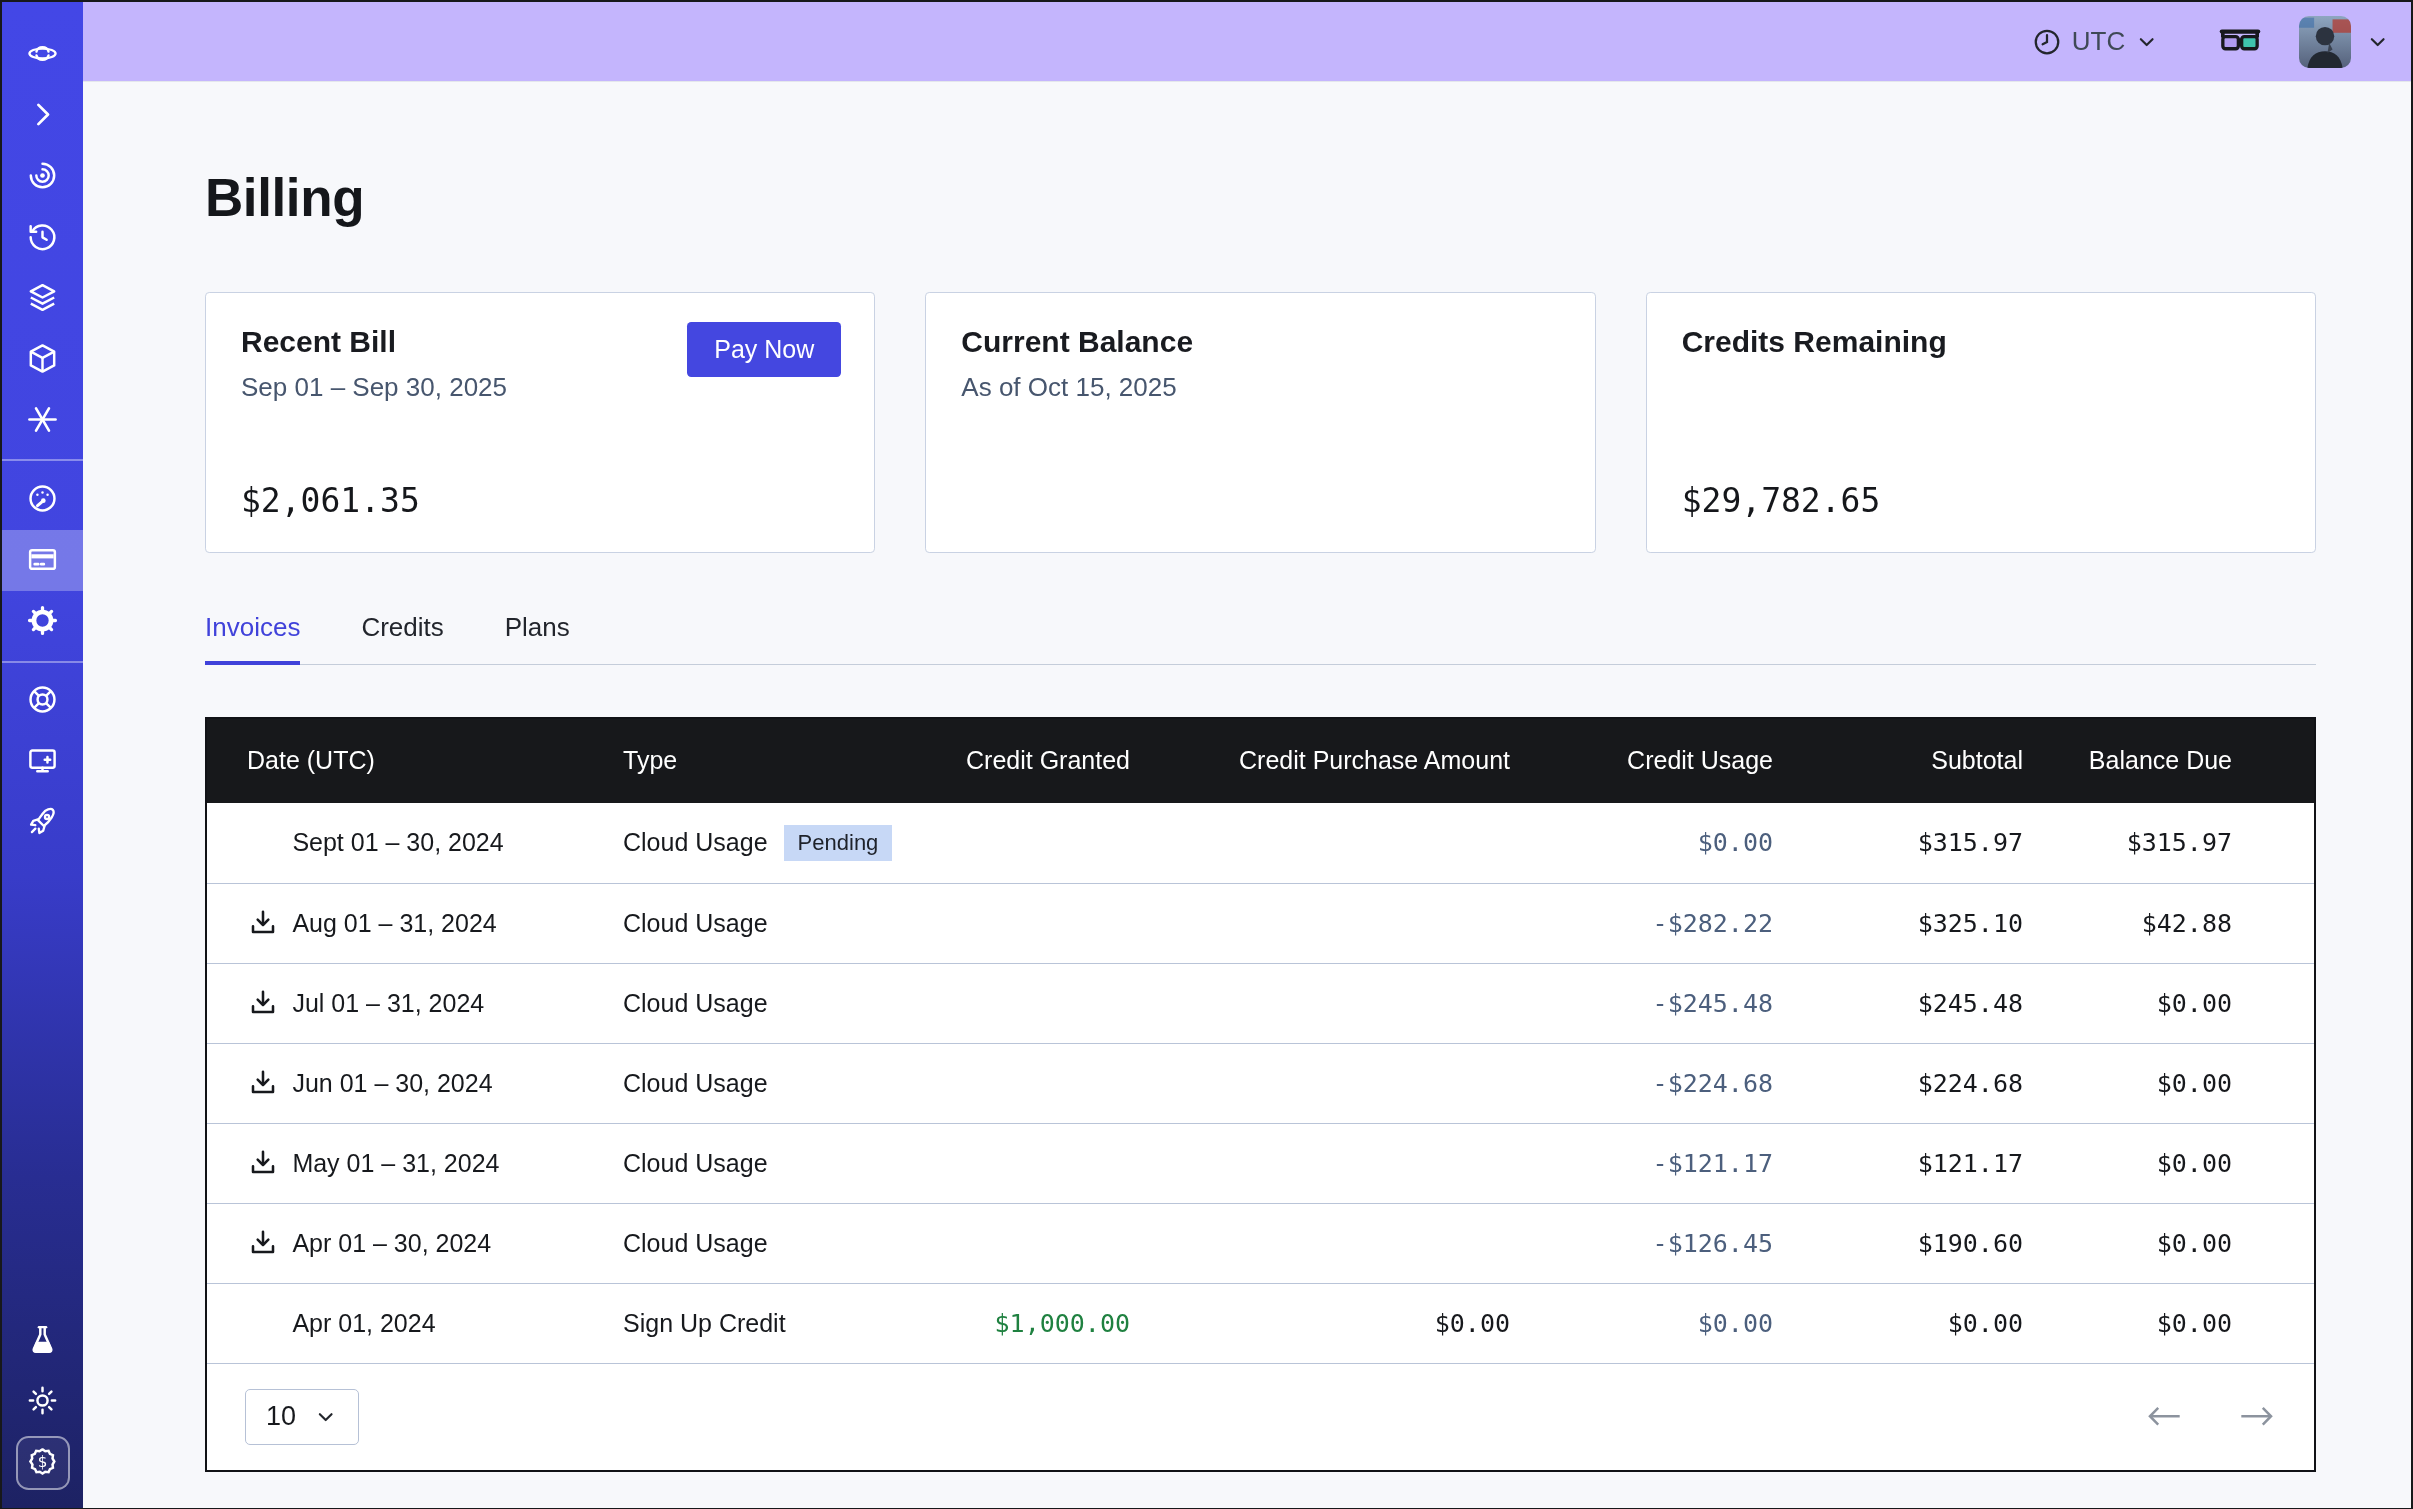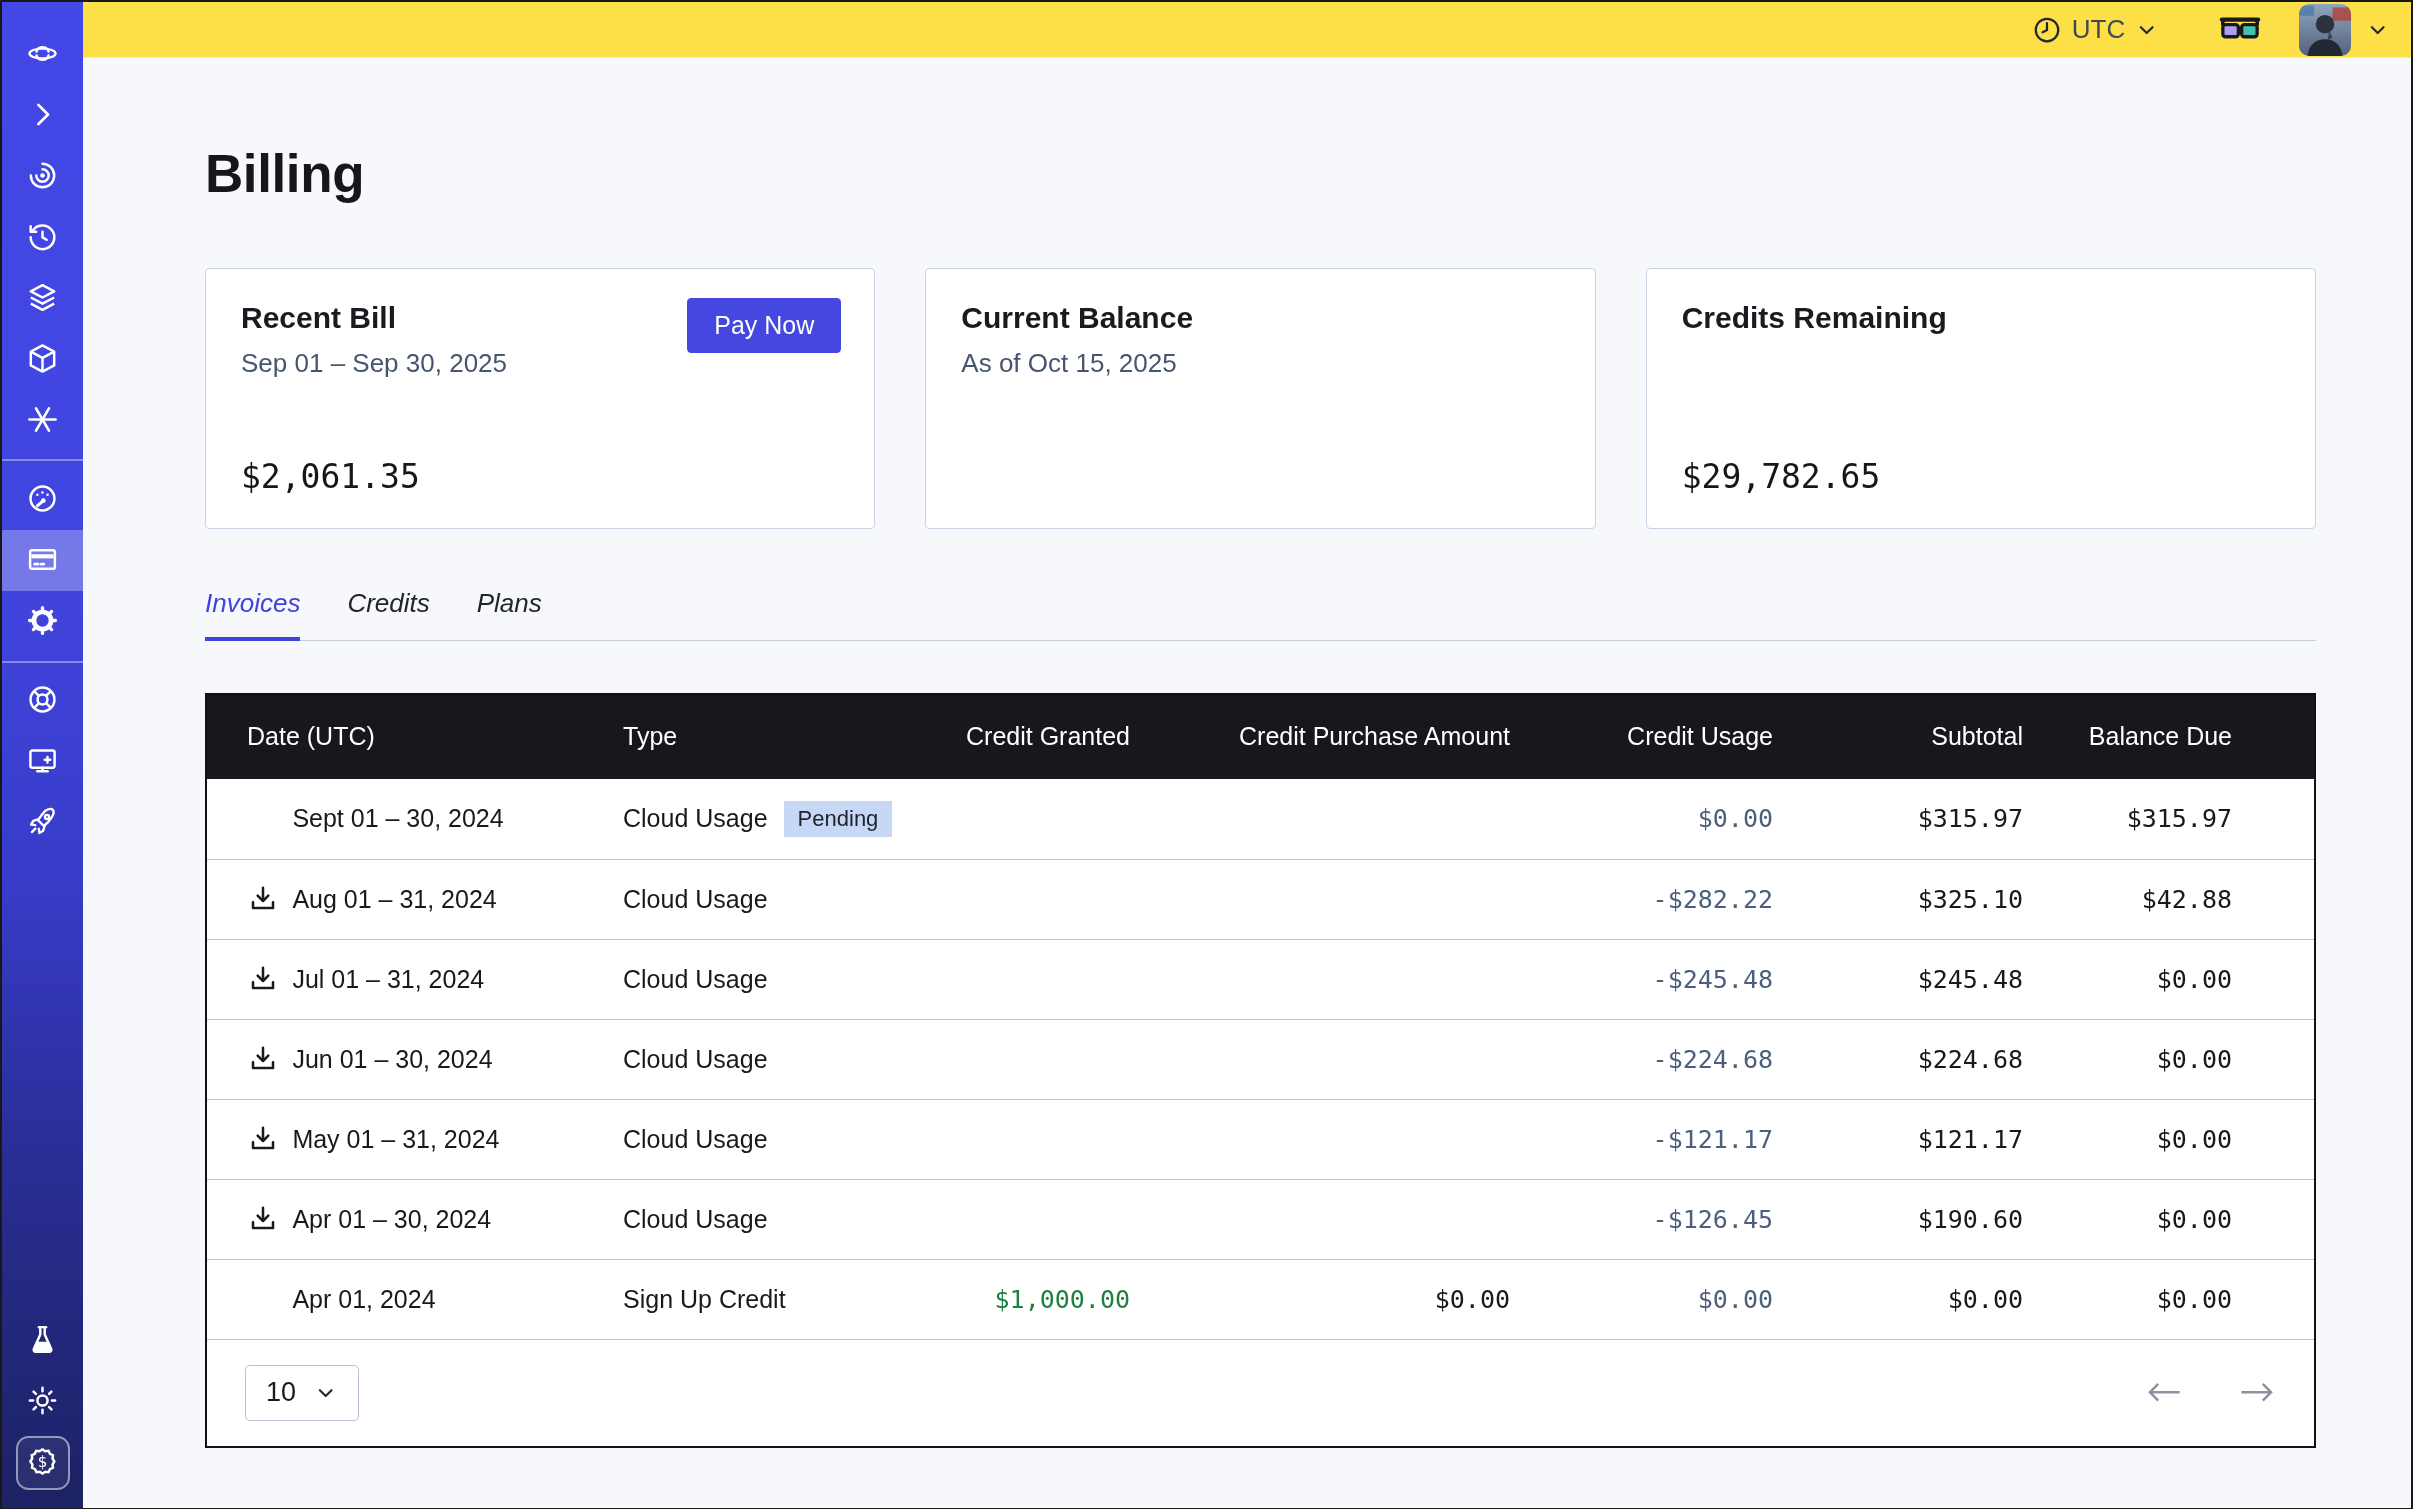"UTC" .topbar { background: #fde047 -> #c4b5fd; height: 56px -> 80px }
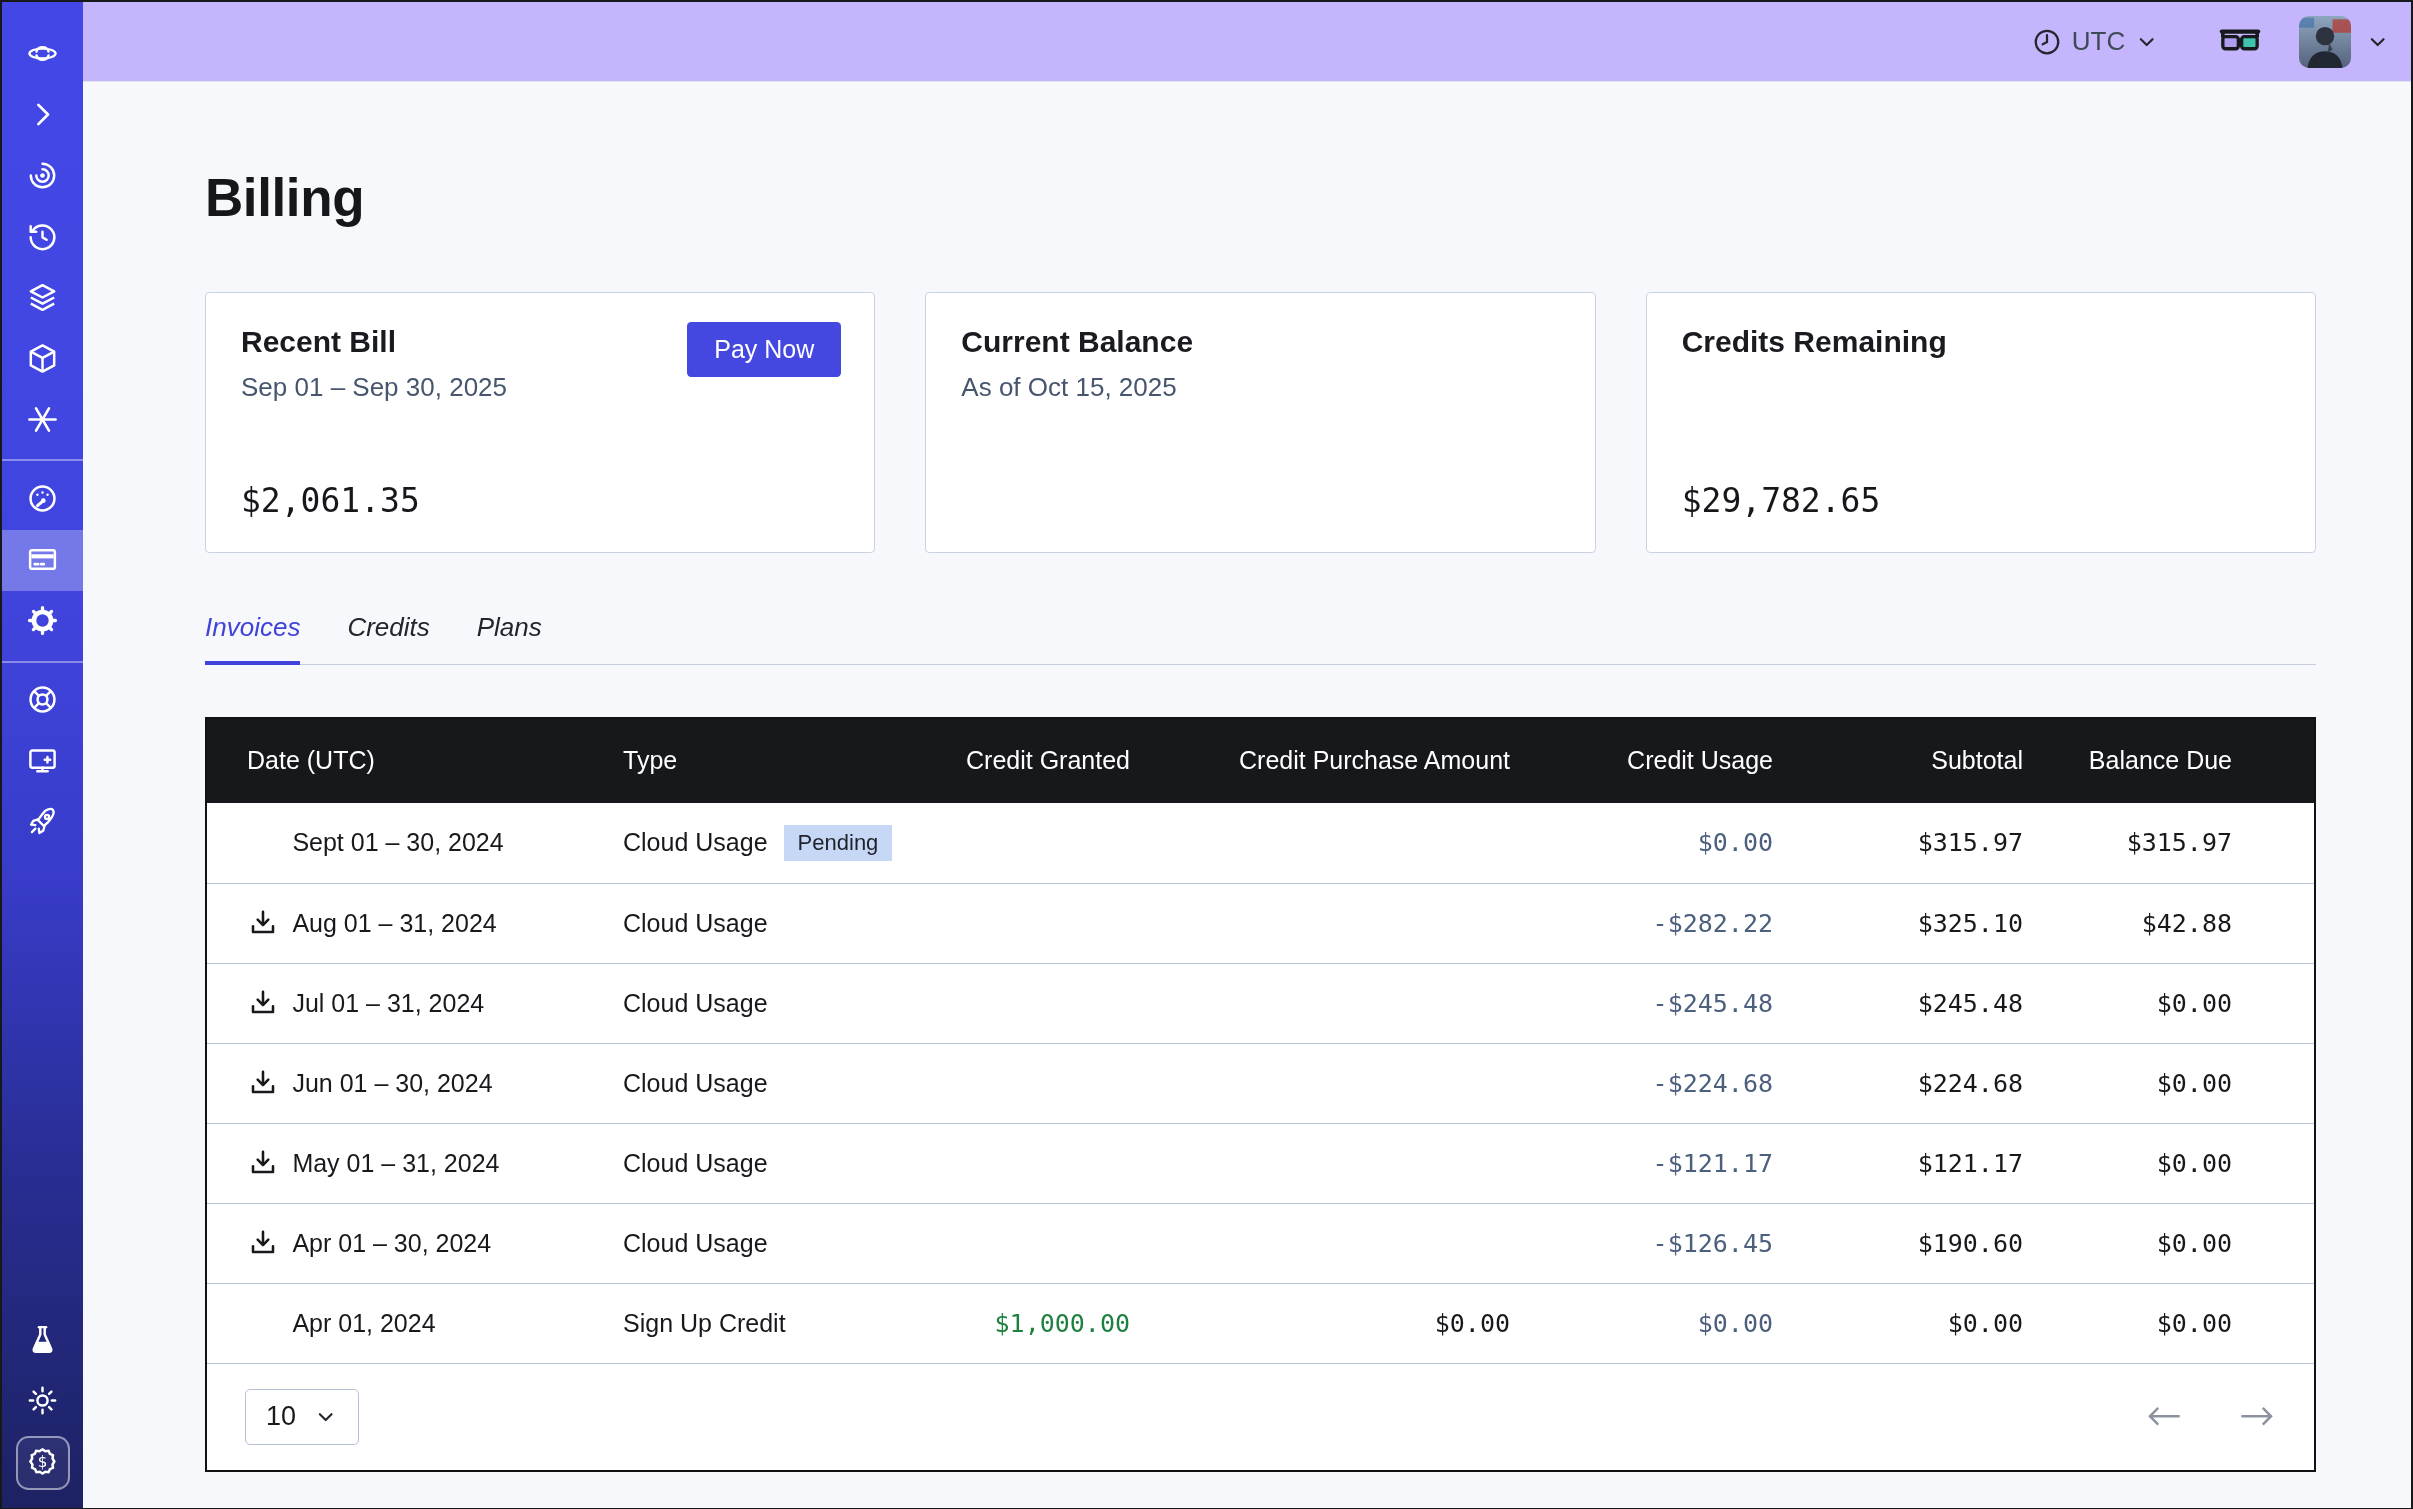"Invoices" .tabs { font-style: italic -> none; gap: 47px -> 61px }
